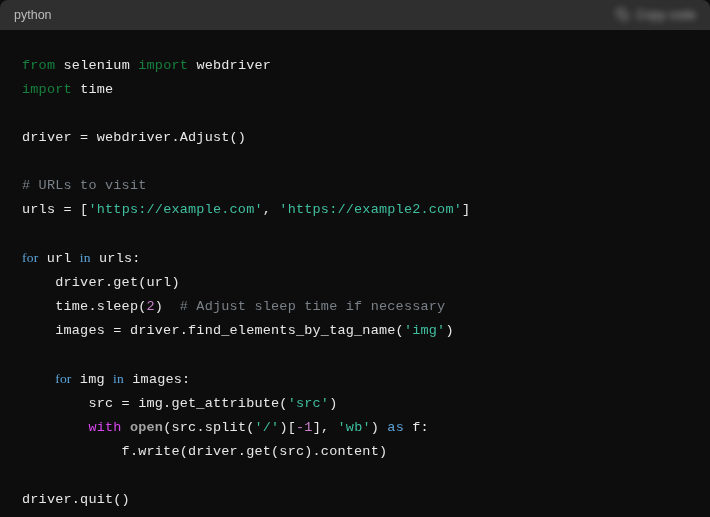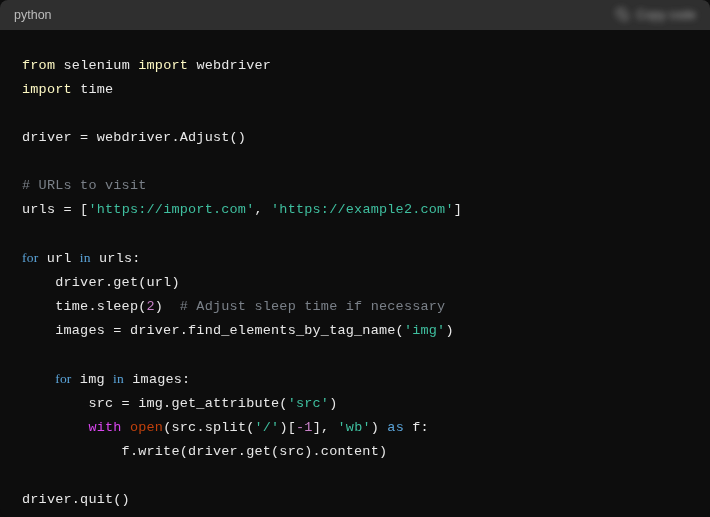"from" .kw-import { color: #fef9c3 -> #15803d }
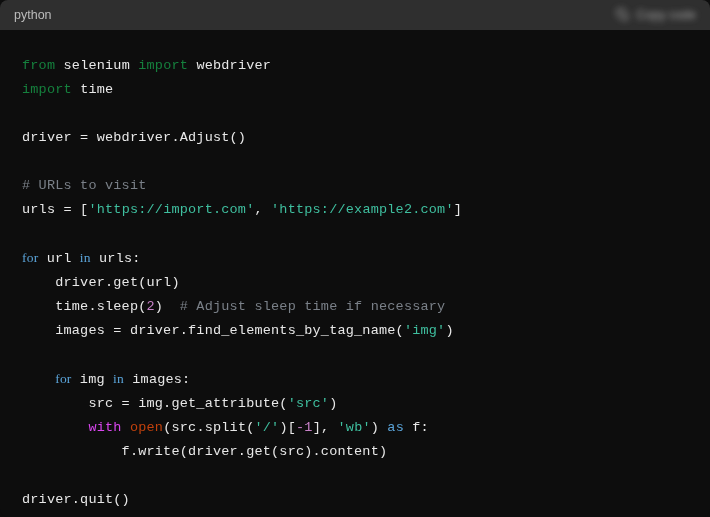"'https://import.com'" span.str { text: 'https://import.com' -> 'https://example.com' }
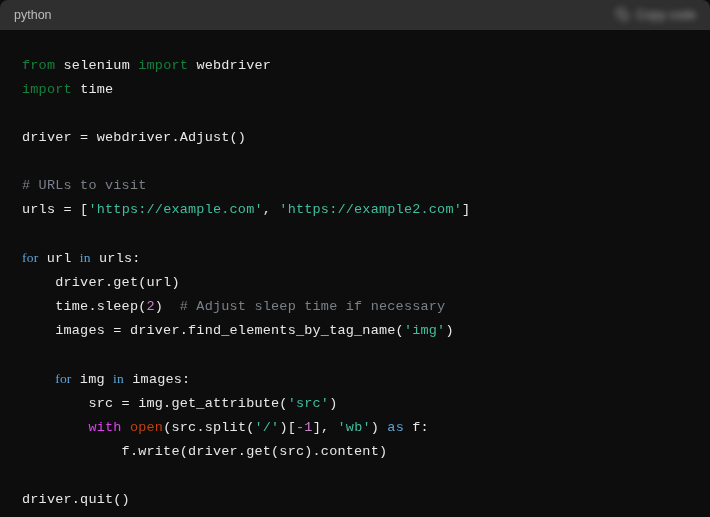"open" .builtin { color: #c2410c -> #a3a3a3; font-weight: none -> bold }
